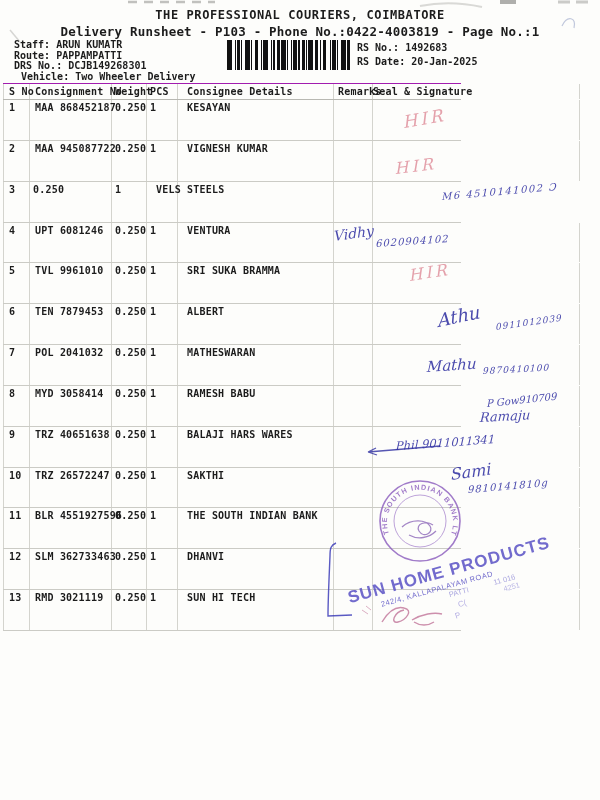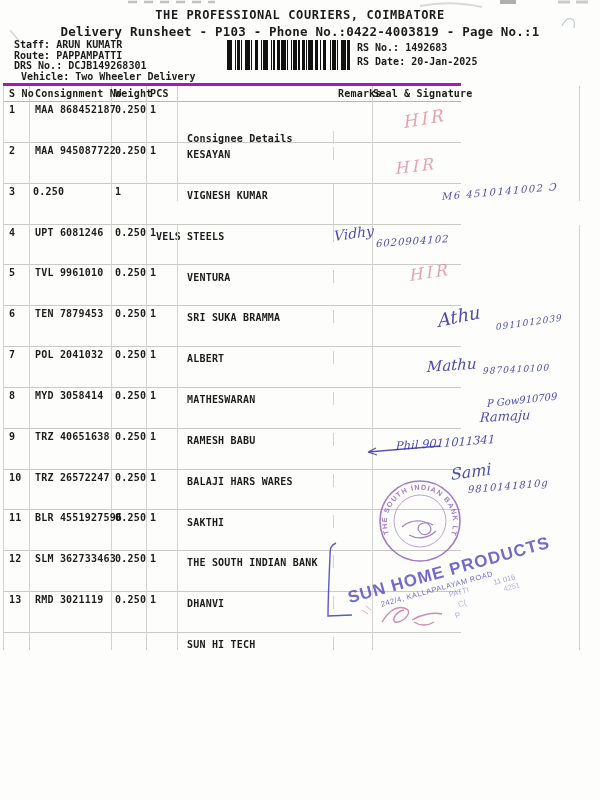"S No" .dtable { border-top: 3px solid #a21caf -> 1px solid #a21caf }
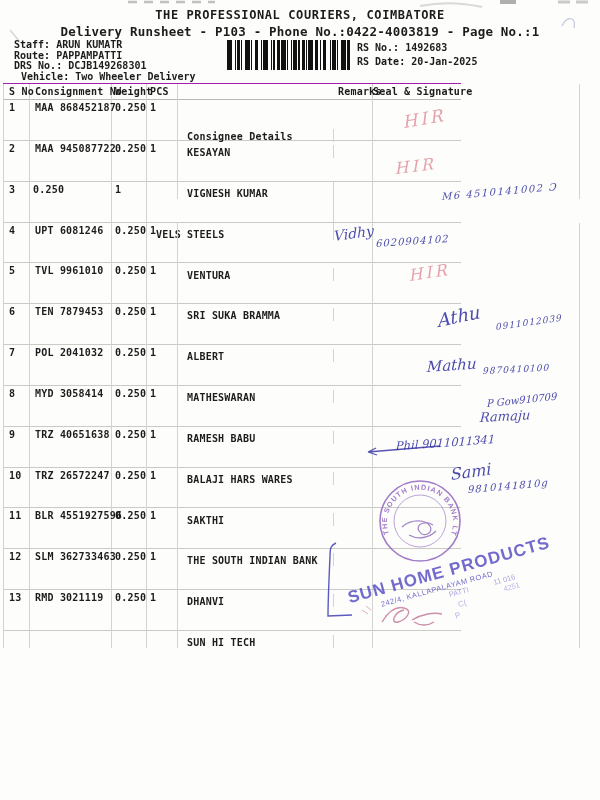"Consignee Details" .tc.cdet { margin-top: 45px -> none }
